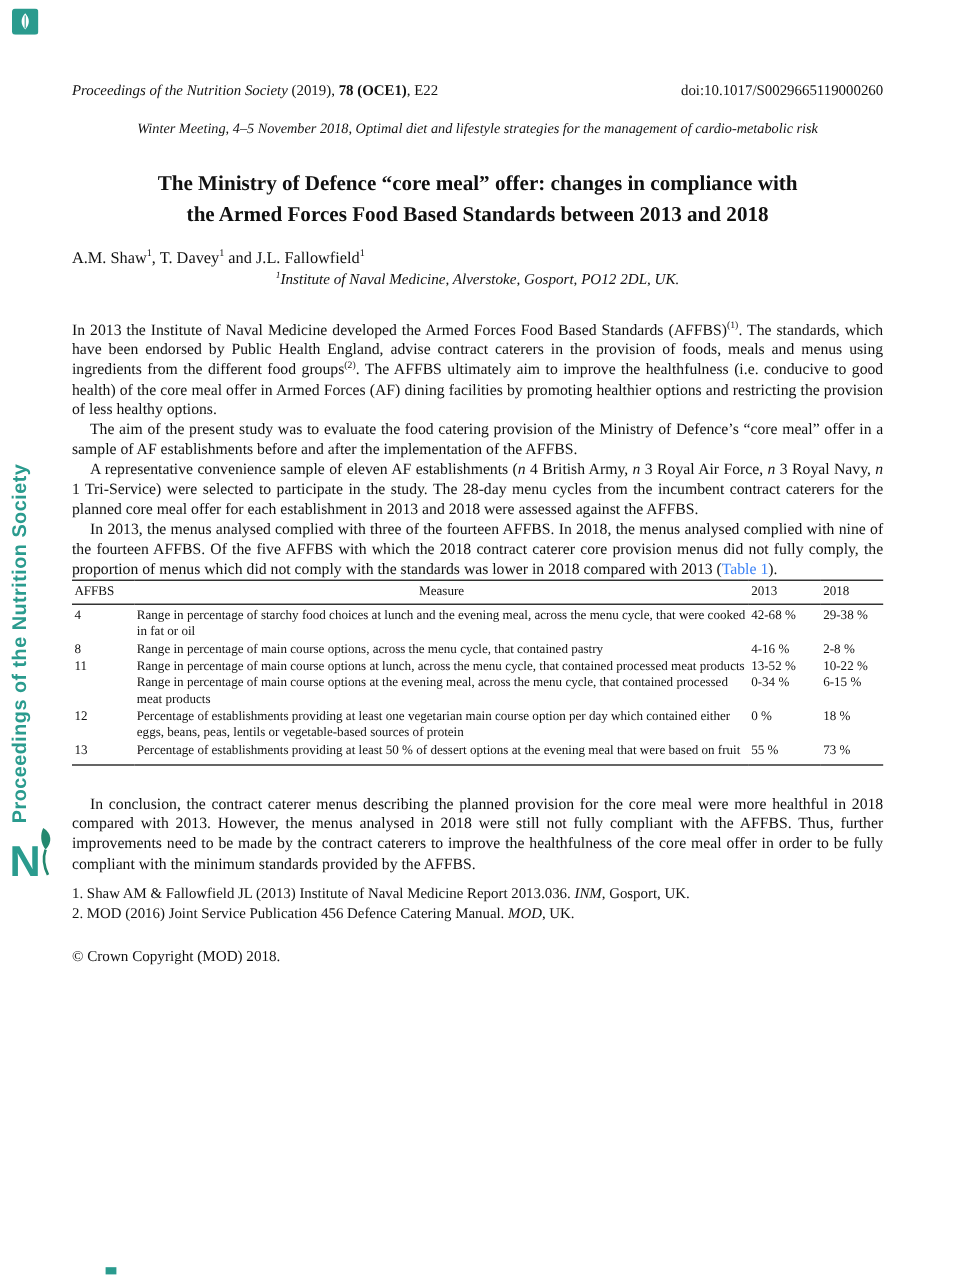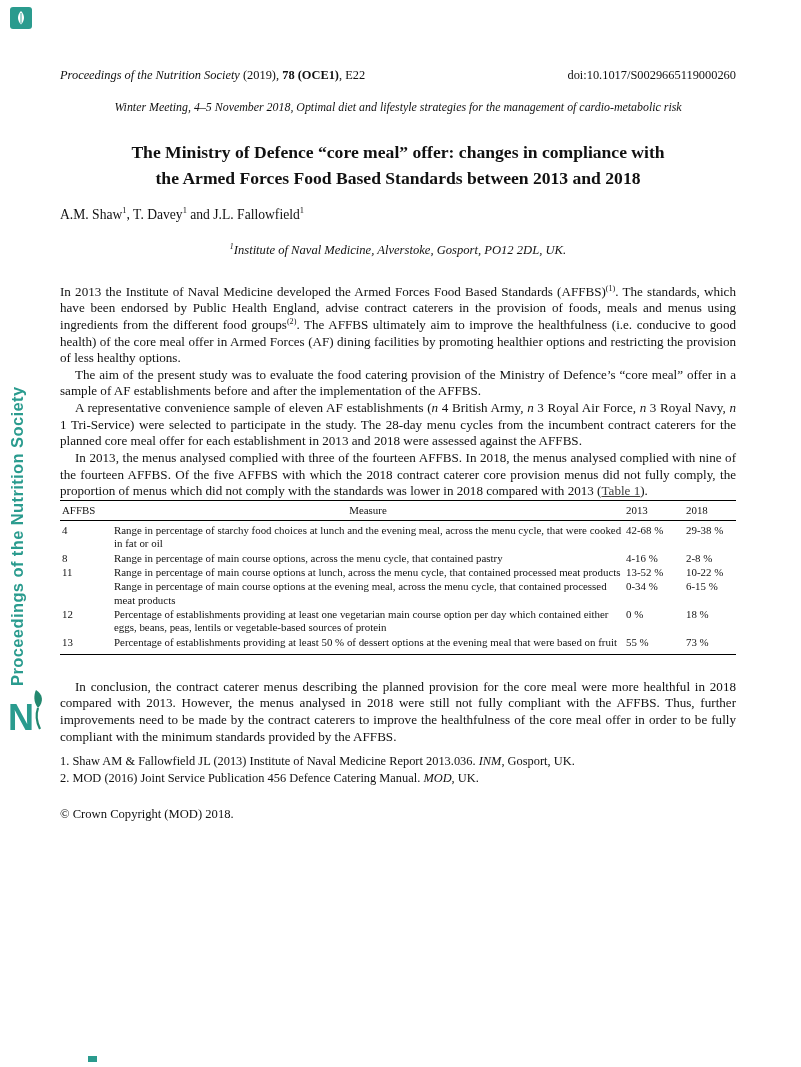"1Institute of Naval Medicine," .affiliation { margin-top: 20px -> 3px }
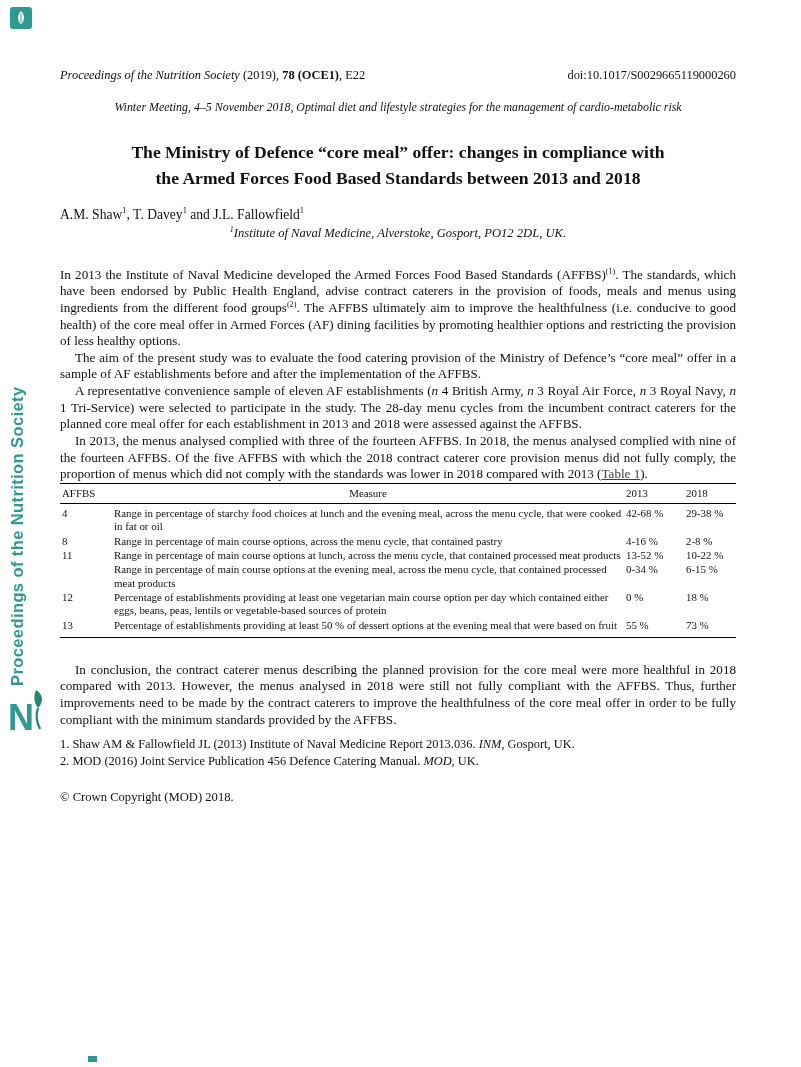"Table 1" .link { color: #404040 -> #3b82f6; text-decoration: underline -> none }
